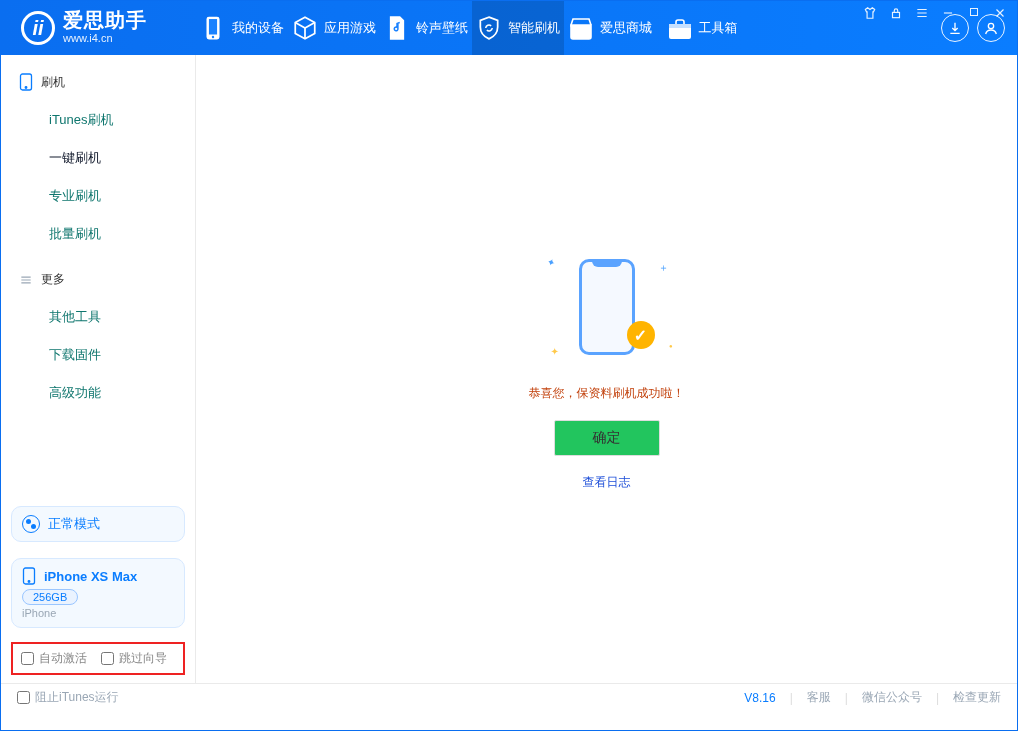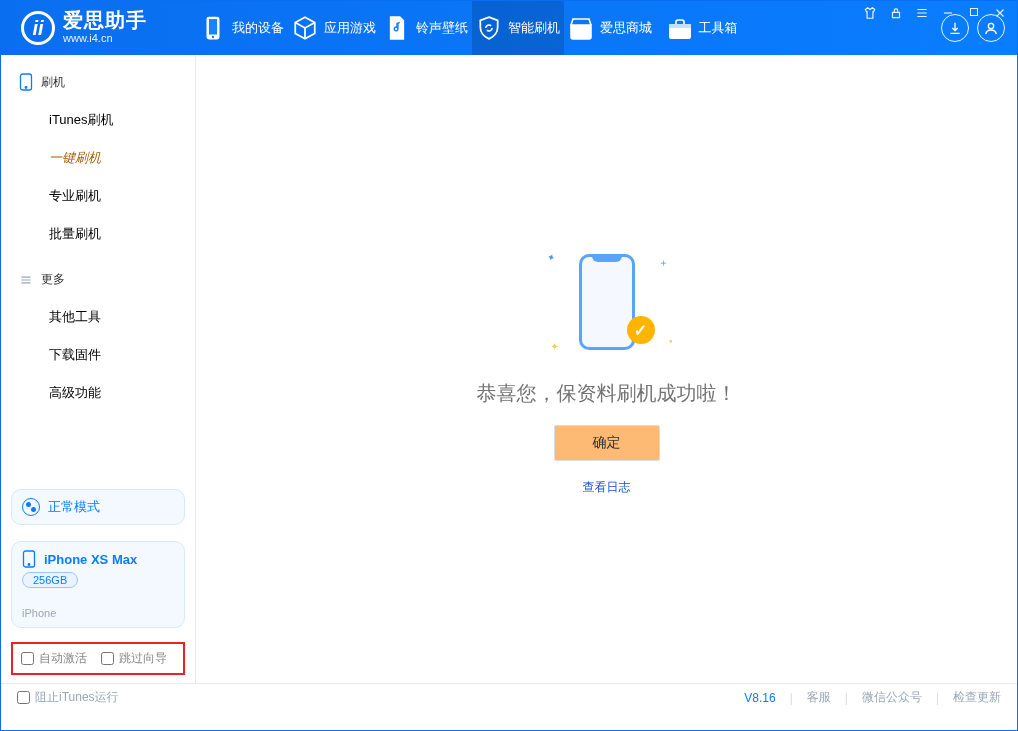"iTunes刷机" .side-item { color: #000000 -> #0f766e }
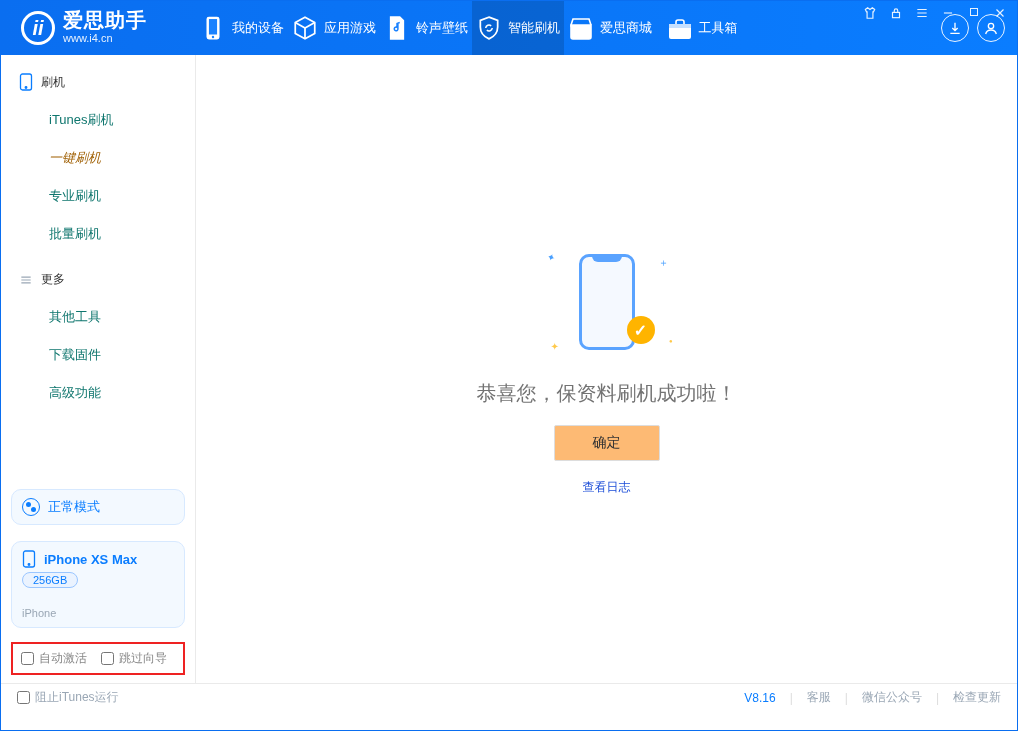"一键刷机" .side-item.active { color: #a16207 -> #0f172a; font-style: italic -> none }
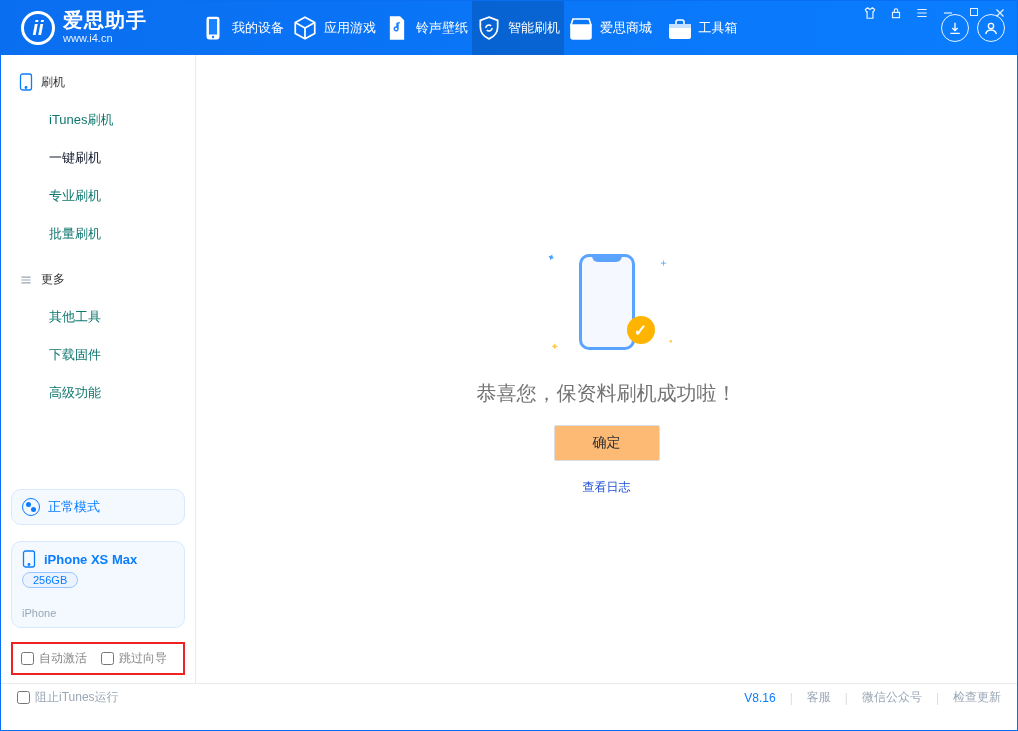"恭喜您，保资料刷机成功啦！" .success-text { color: #737373 -> #c2410c; font-size: 20px -> 12px }
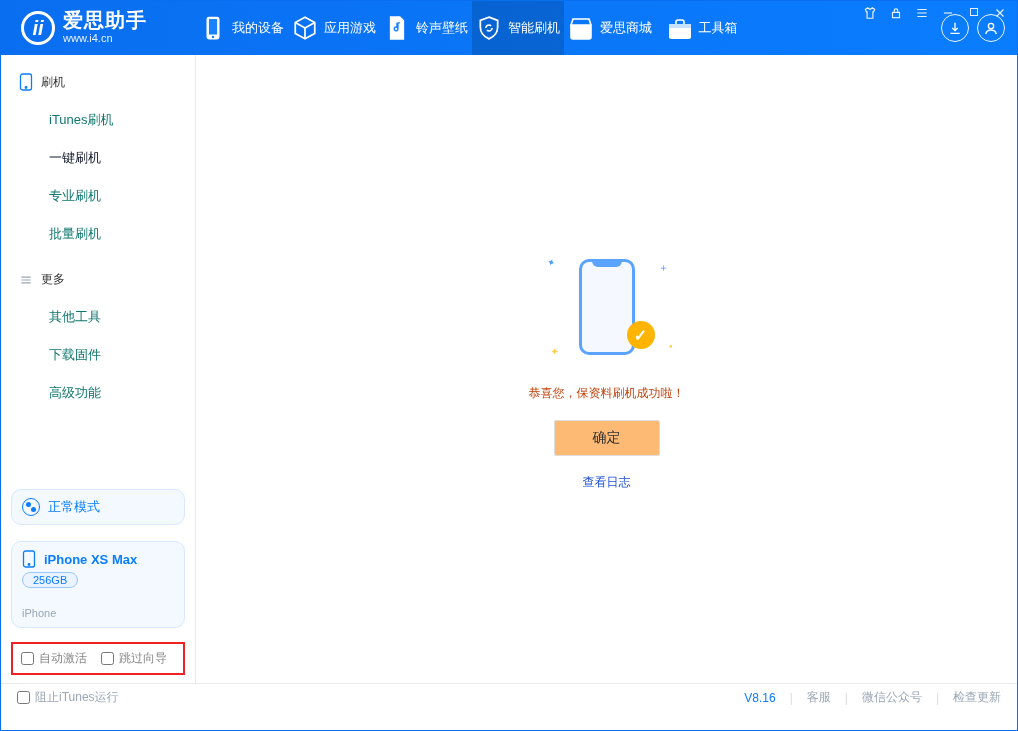"确定" .ok-btn { background: #fdba74 -> #22c55e }
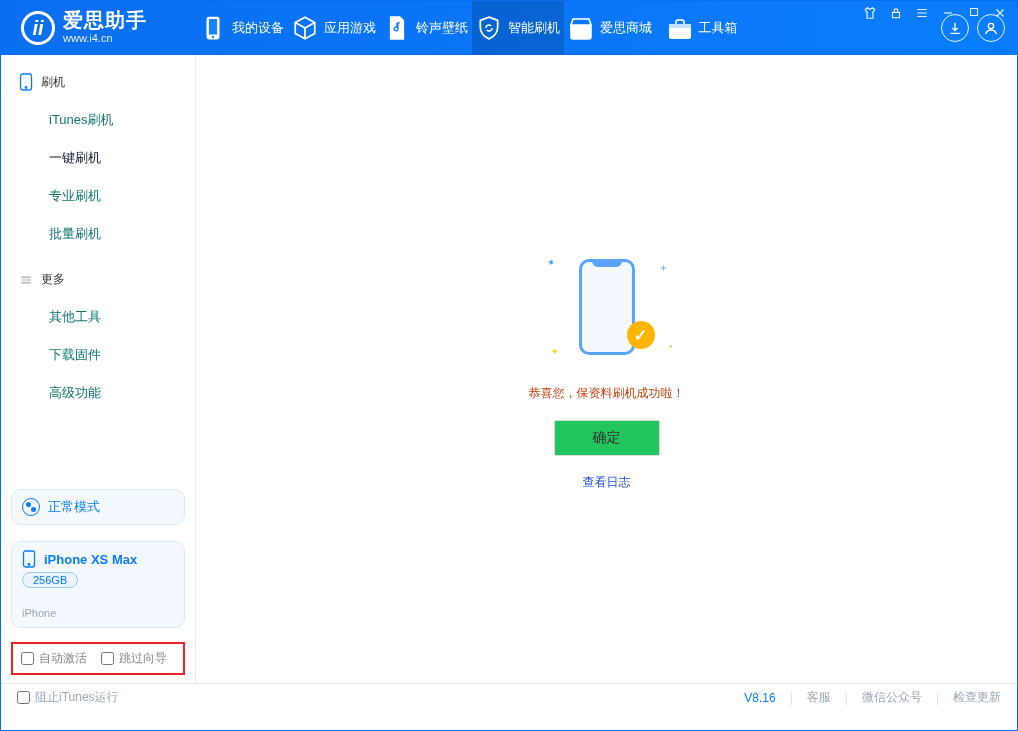"iPhone" .device-card .devtype { margin-top: 19px -> 2px }
